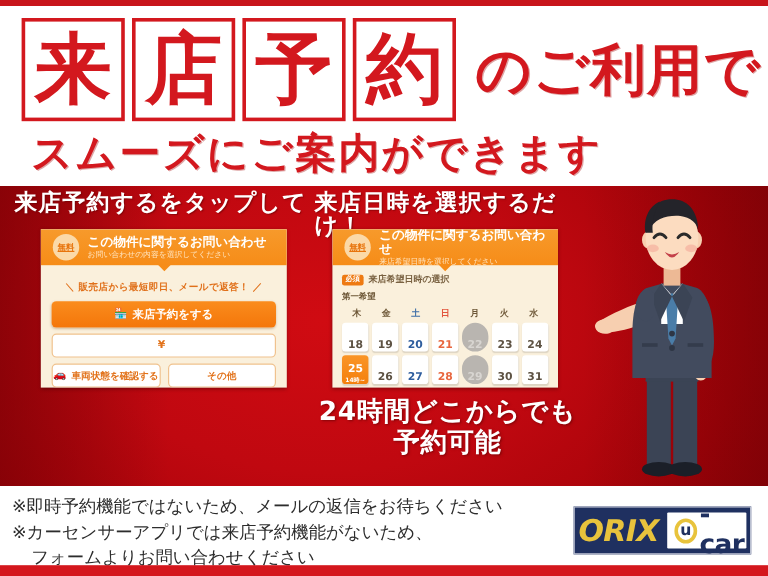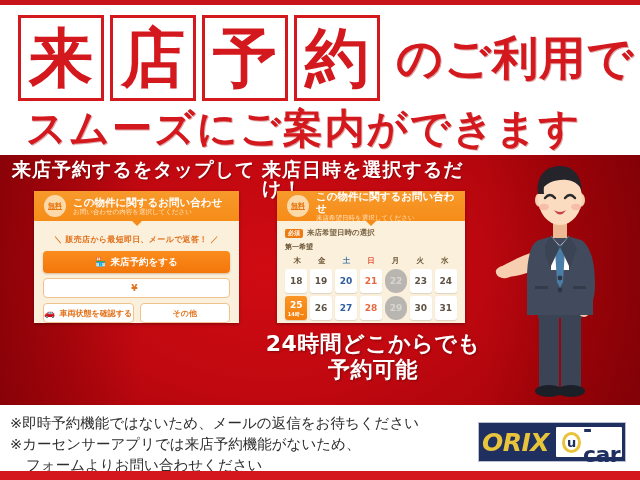"スムーズにご案内ができます" .head-line2 { font-size: 40px -> 34px }
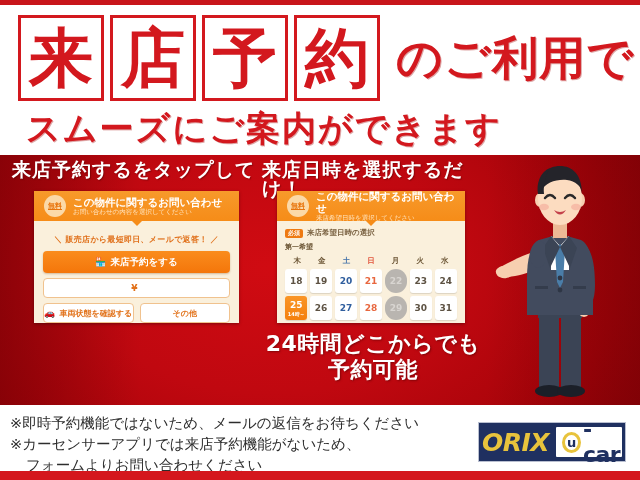"18" .cell { justify-content: center -> flex-end }
